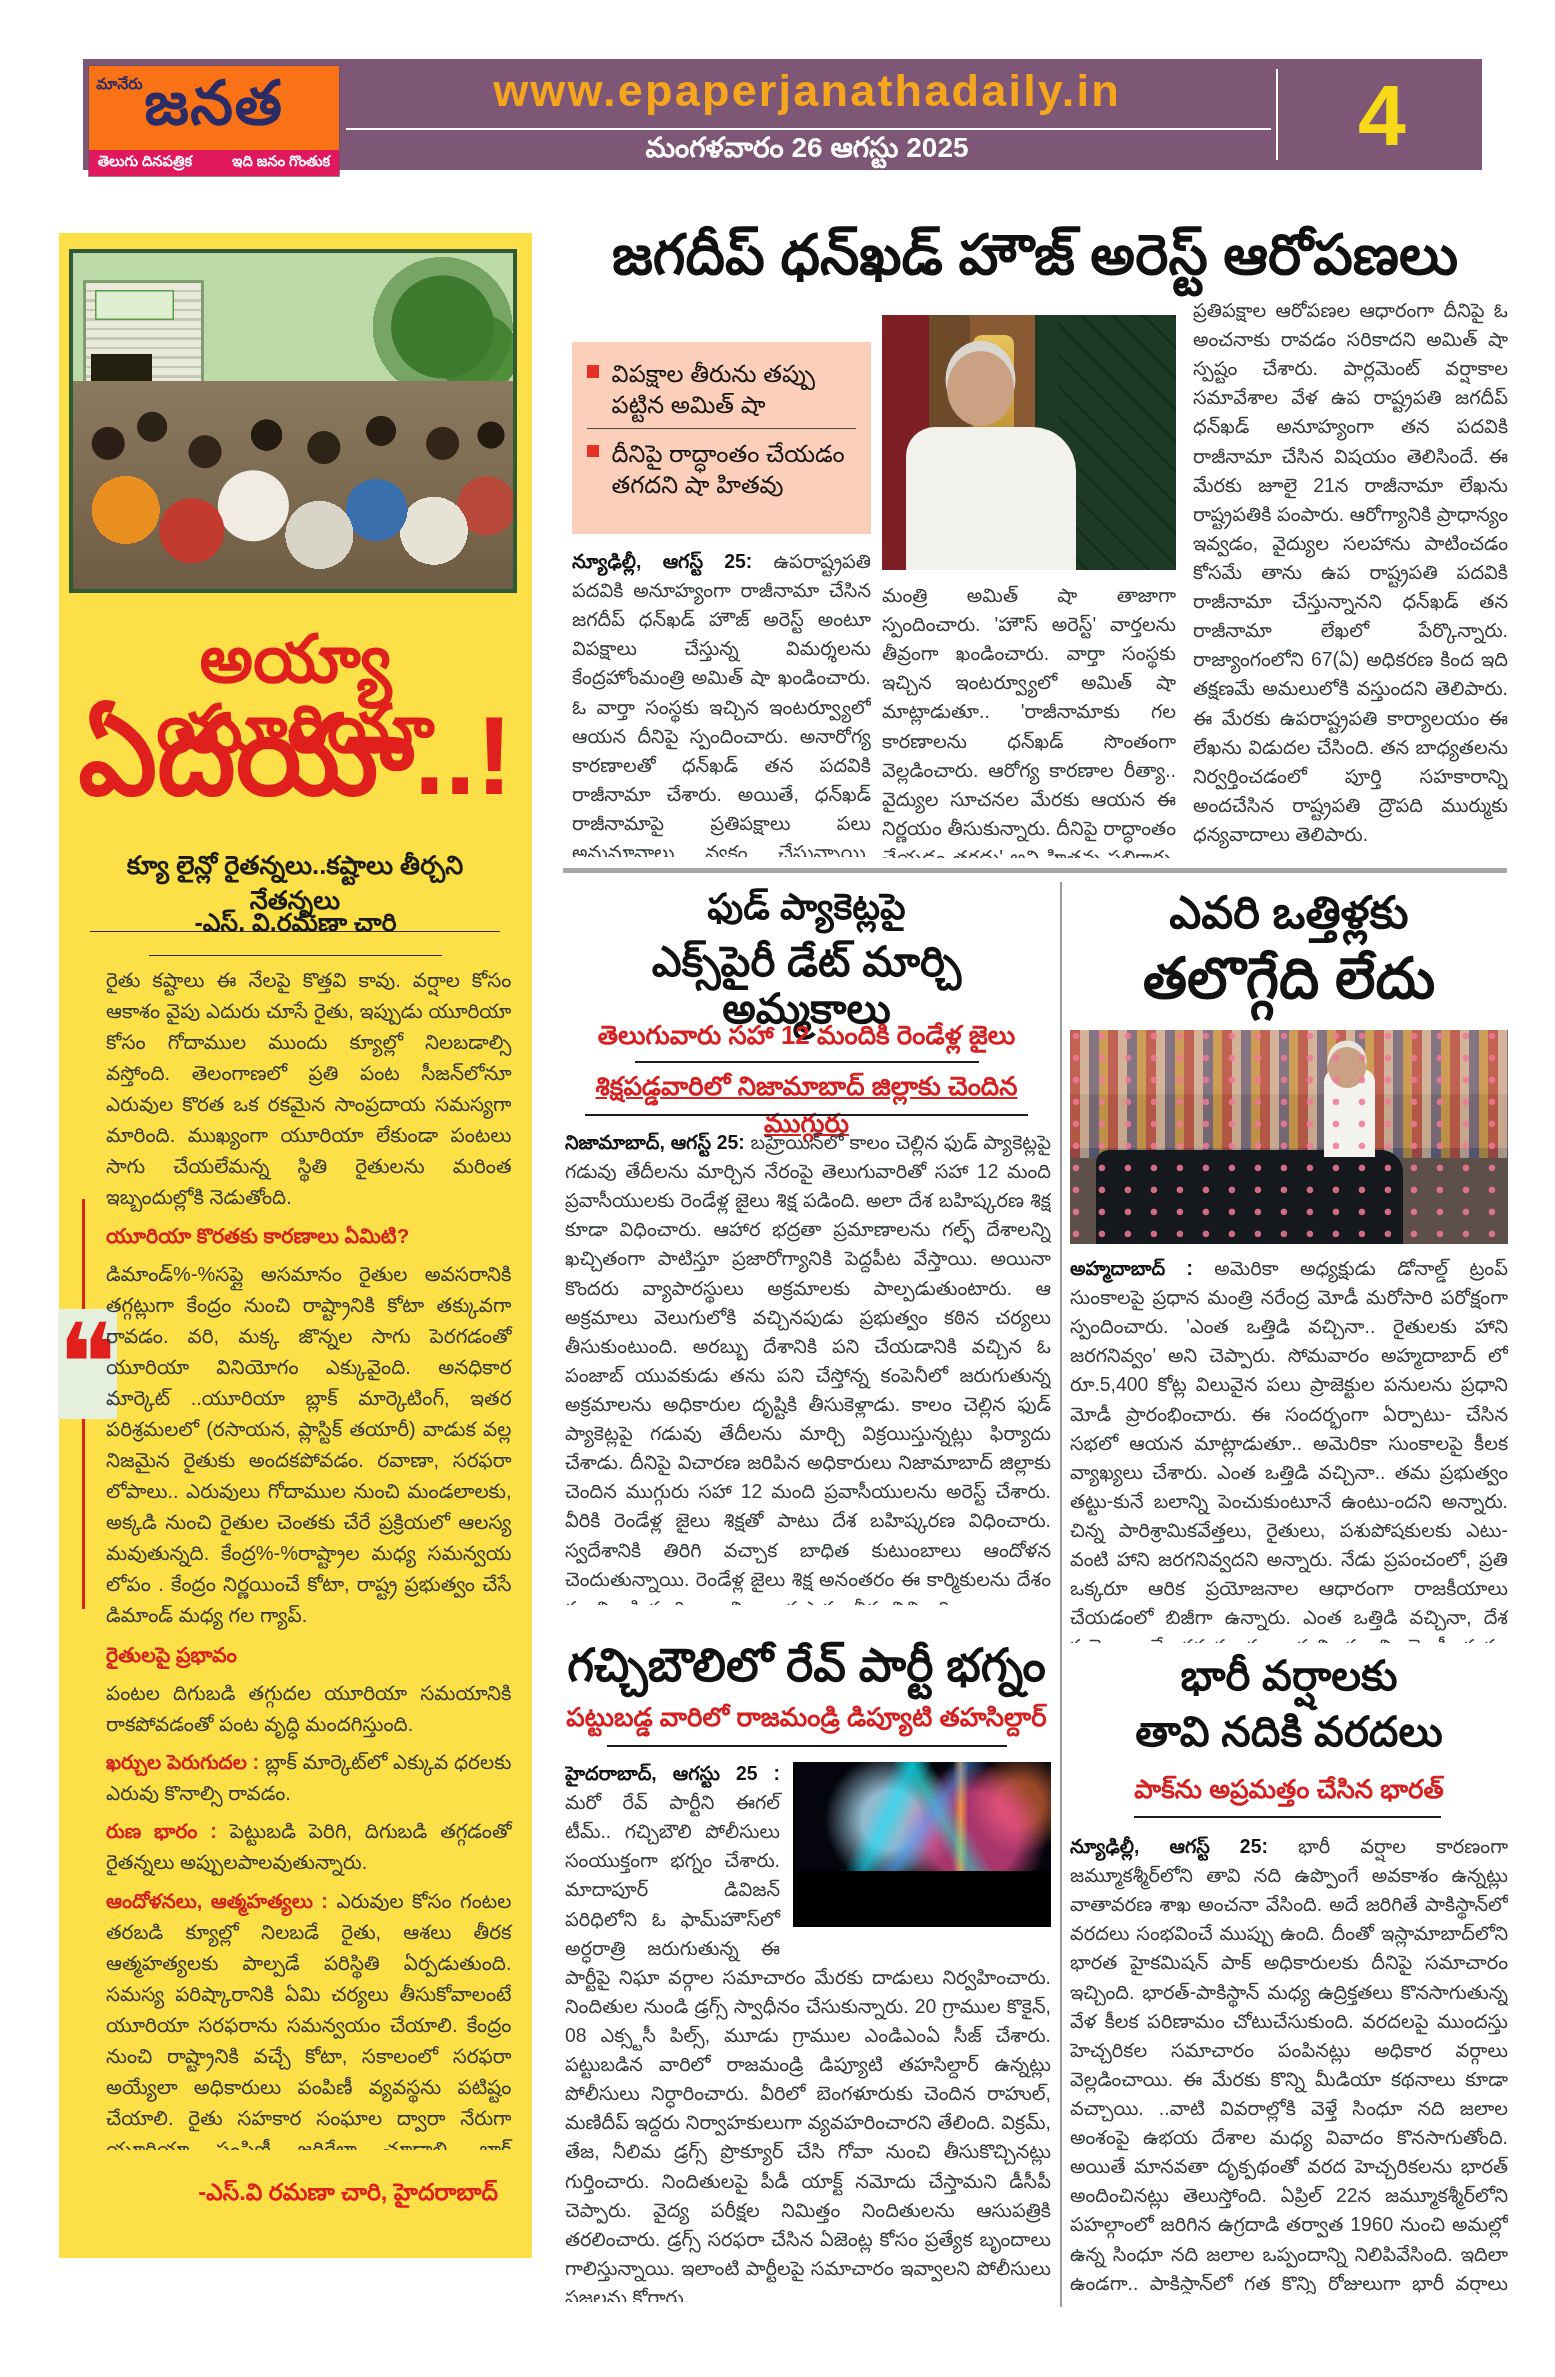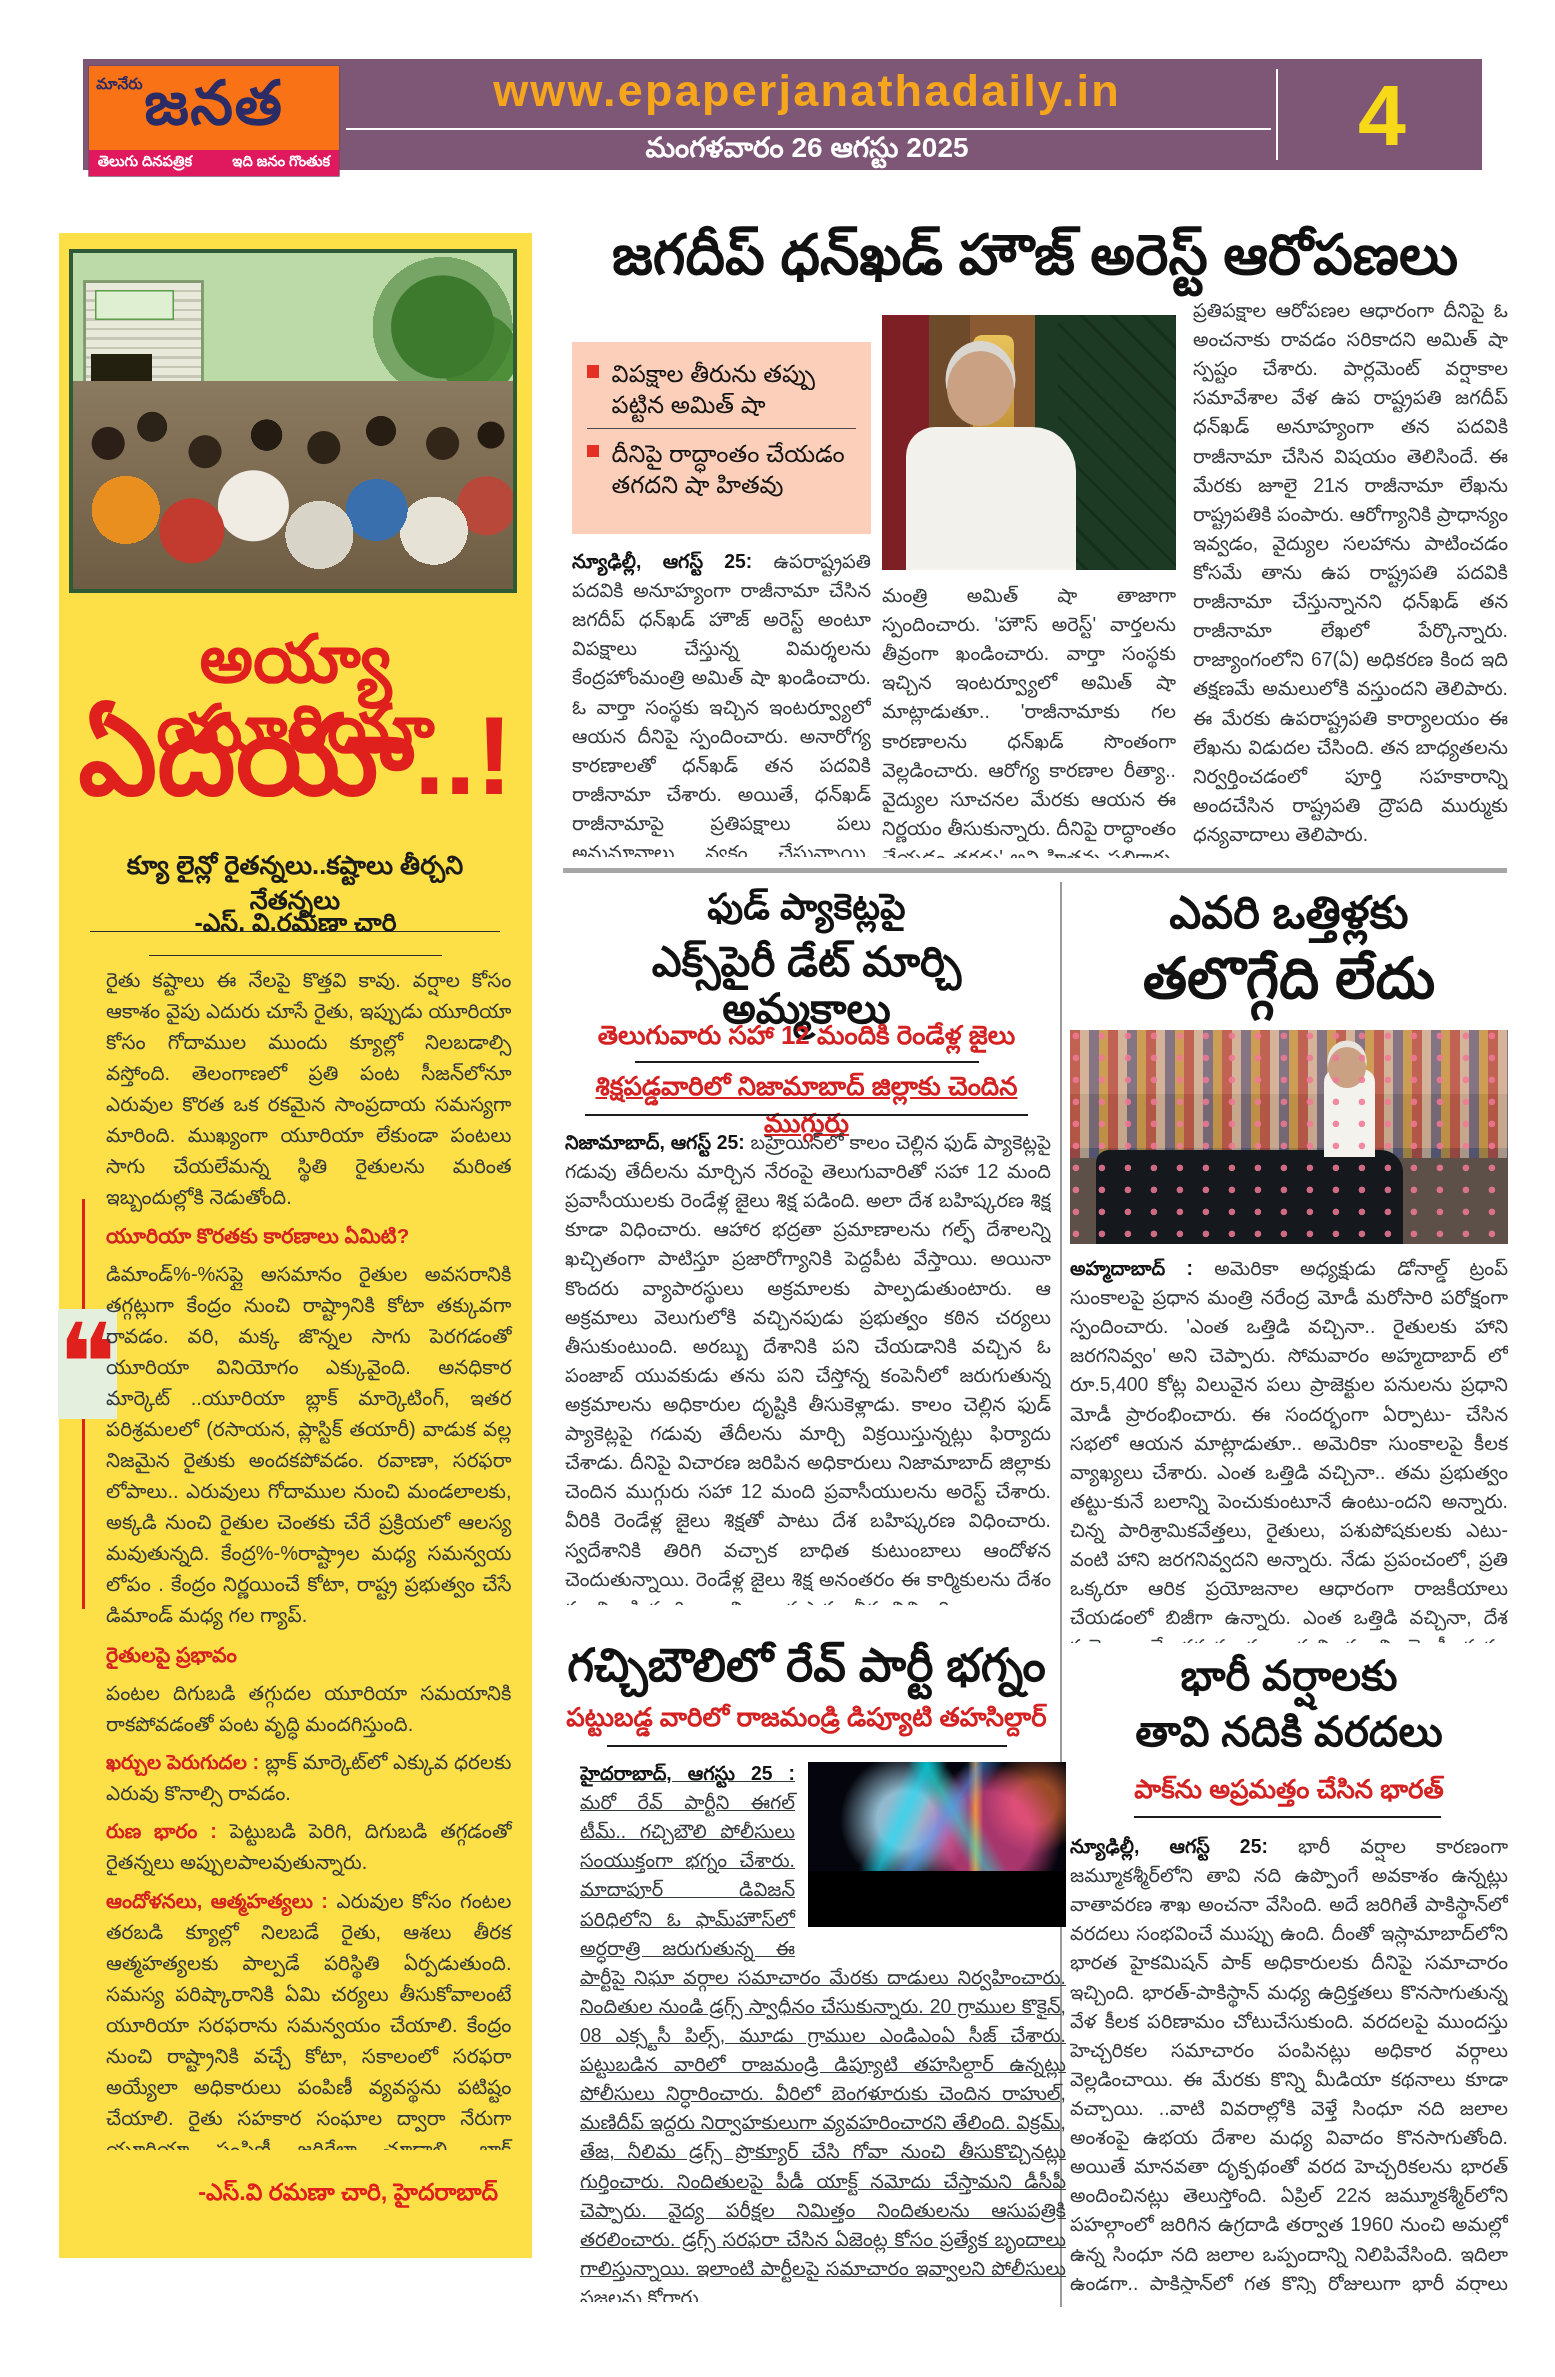"హైదరాబాద్, ఆగస్టు 25 : మరో" .rave-body { left: 580px -> 565px; text-decoration: underline -> none }
